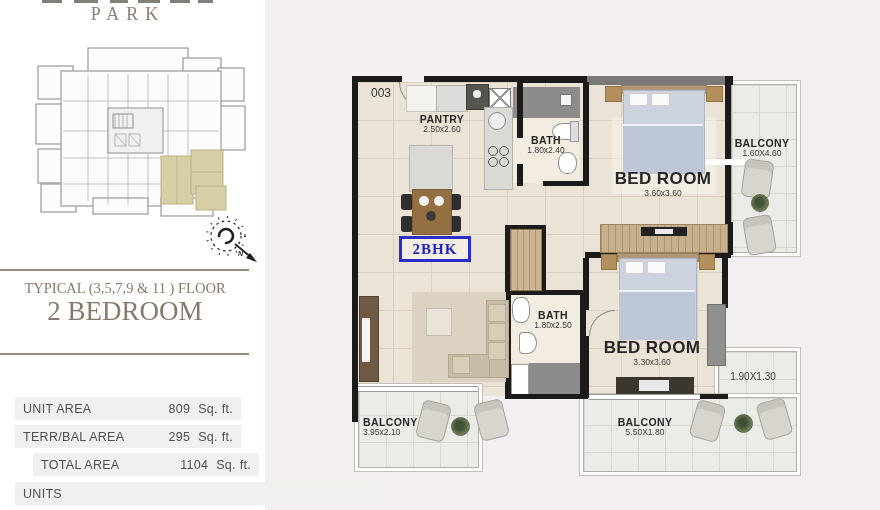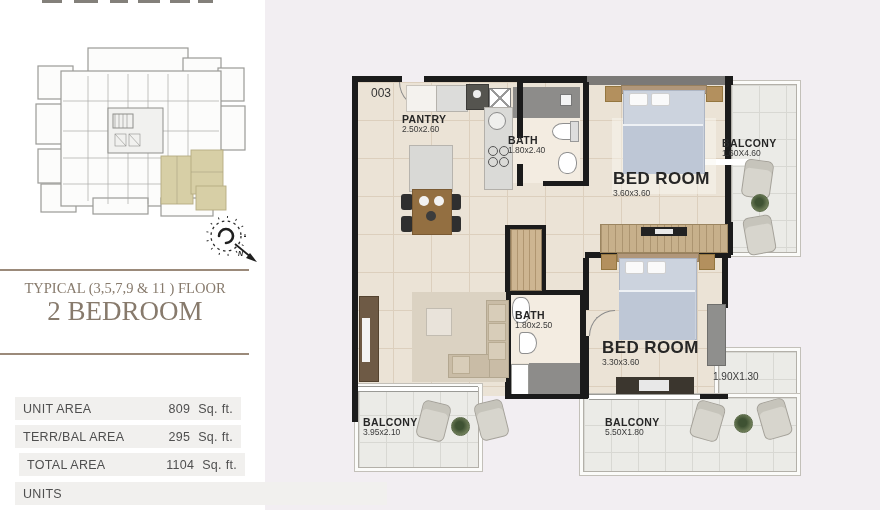"PARK" div.abs { html: none -> <div>PARK</div> }
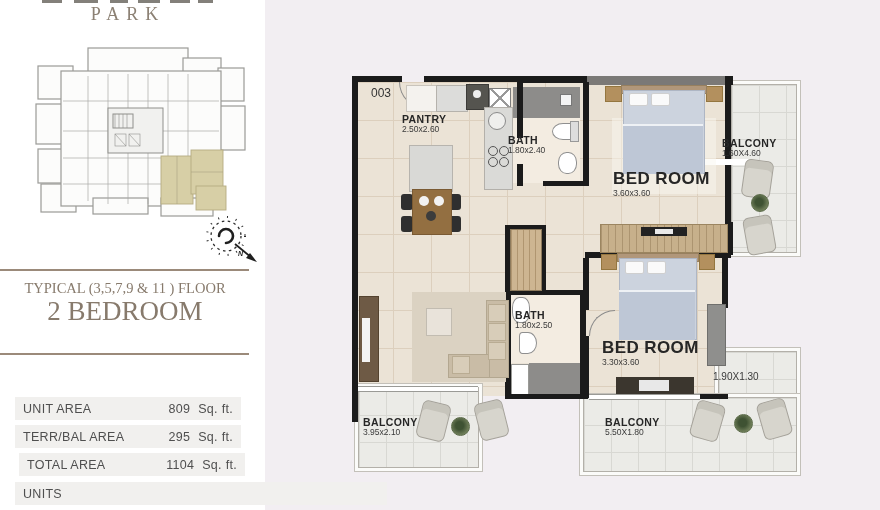"PANTRY" .rlabel { text-align: none -> center }
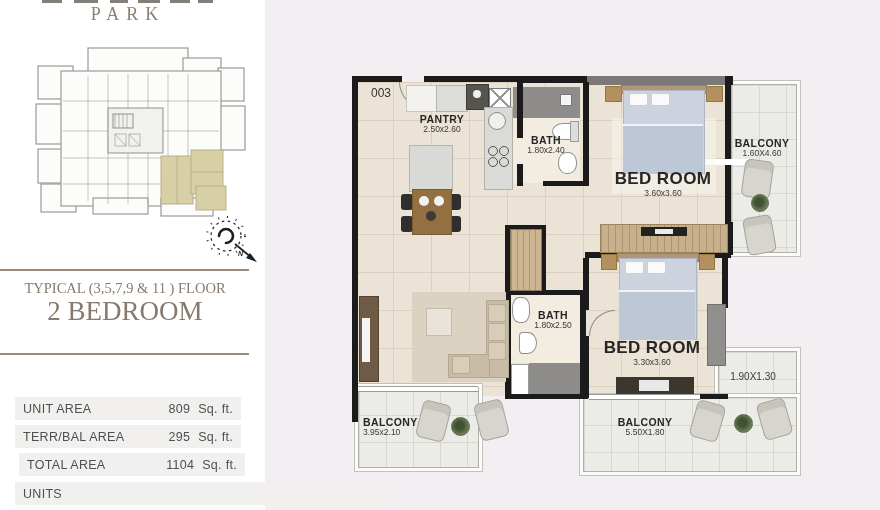"2BHK" div.abs { html: none -> <div>2BHK</div> }
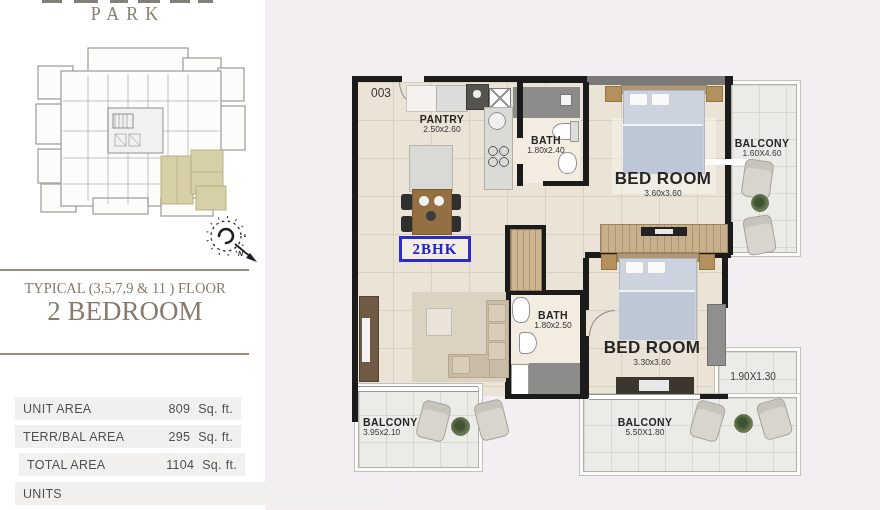"TOTAL AREA" div.abs { left: 19px -> 33px }
